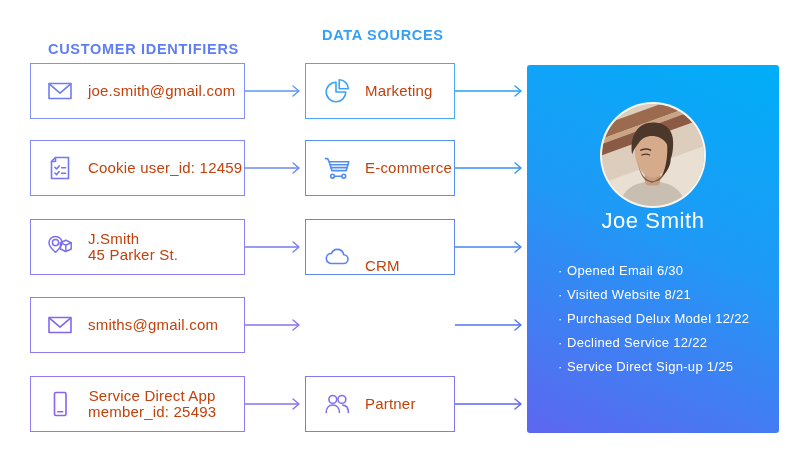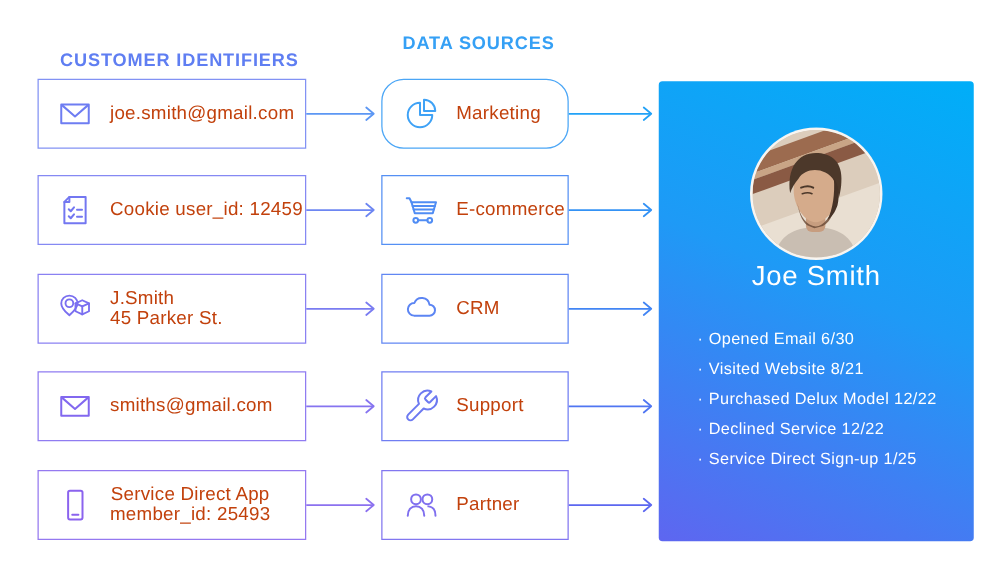"Marketing" div.box { border-radius: 18px -> none }
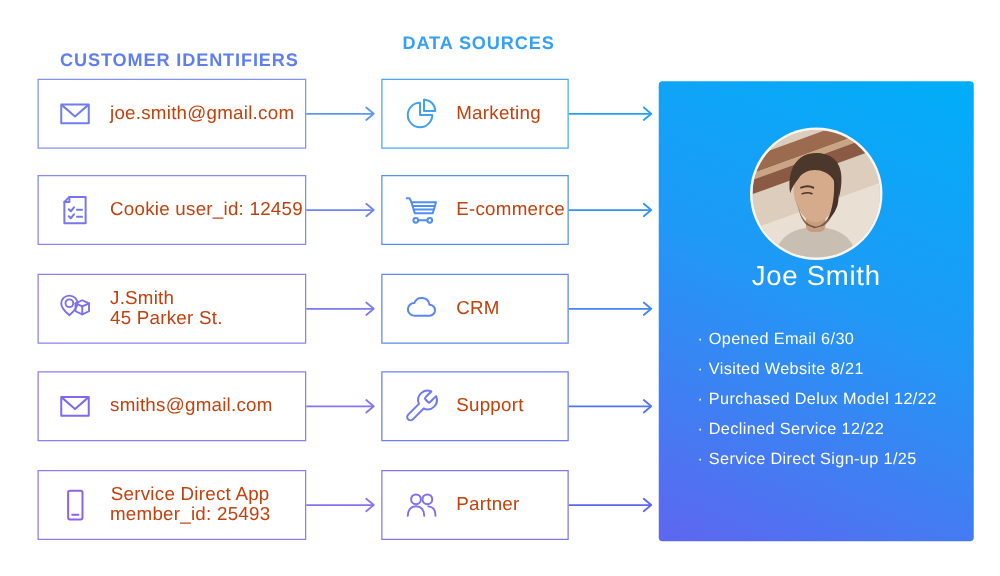"CRM" div.box { align-items: none -> flex-end }
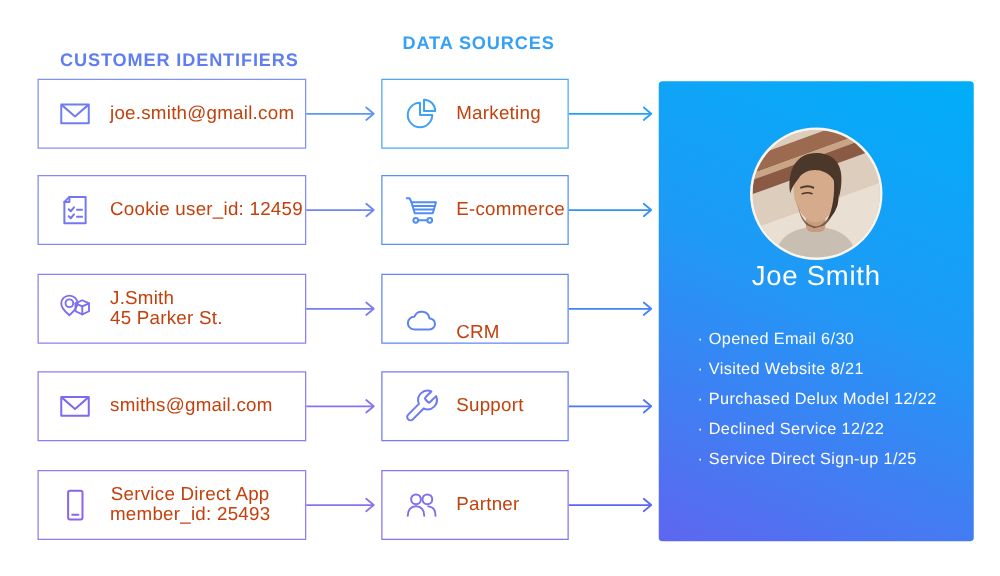"Support" div.box { html: <div> <span> <svg> <g> <path></path> </g> </svg> </span> <span>Support</span> </div> -> none }
